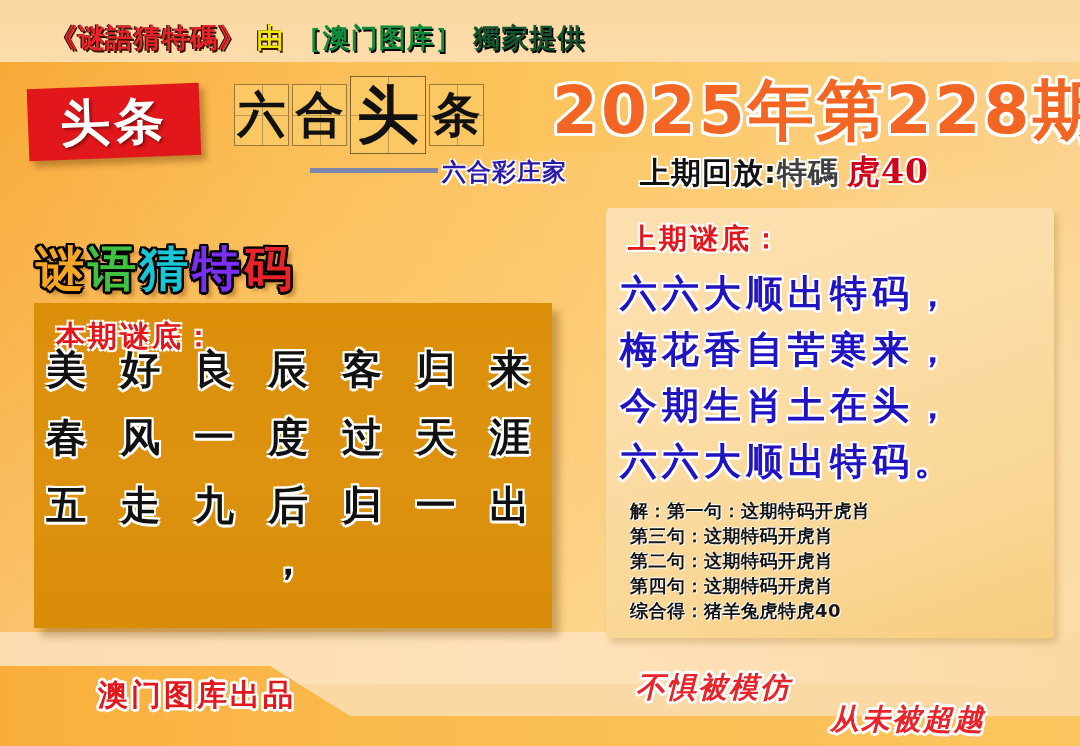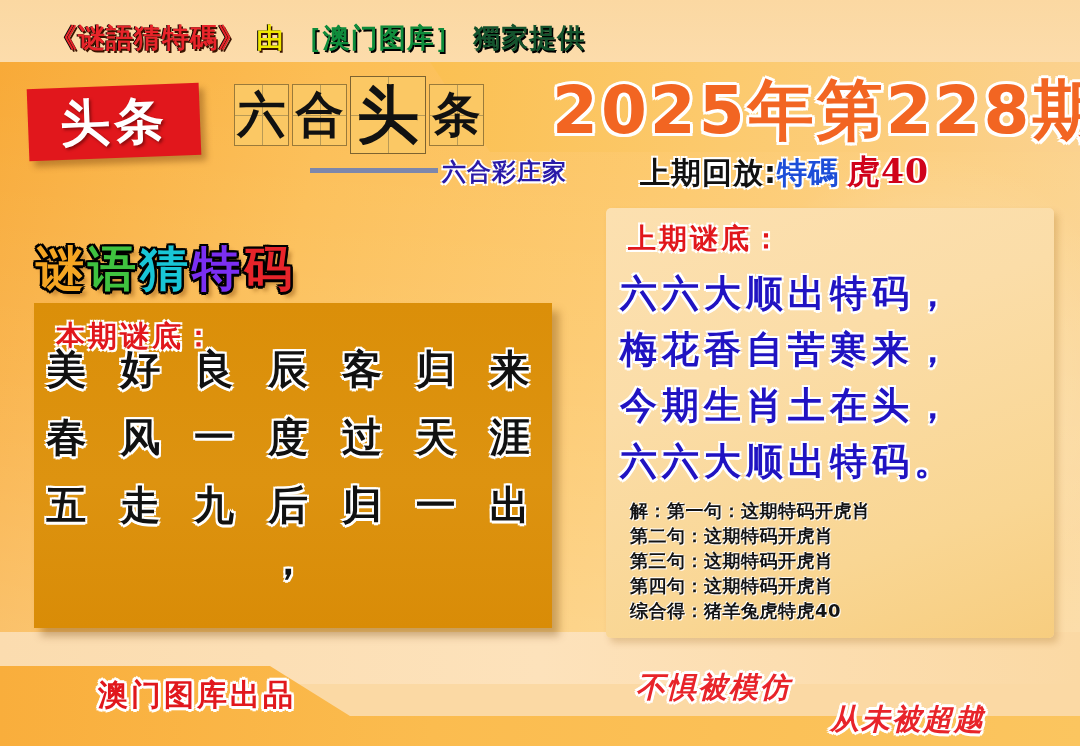"特碼" .recall .rb { color: #1d4ed8 -> #404040 }
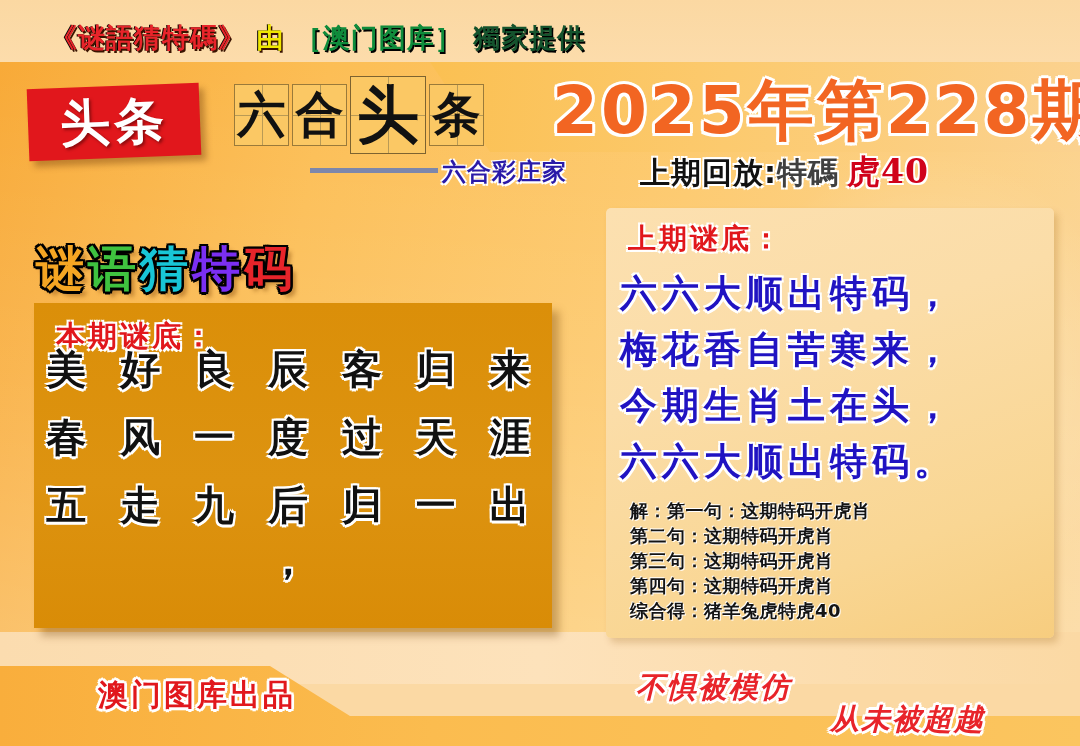"第二句：这期特码开虎肖" div.pr-note { order: before "第三句：这期特码开虎肖" -> after "第三句：这期特码开虎肖" }
